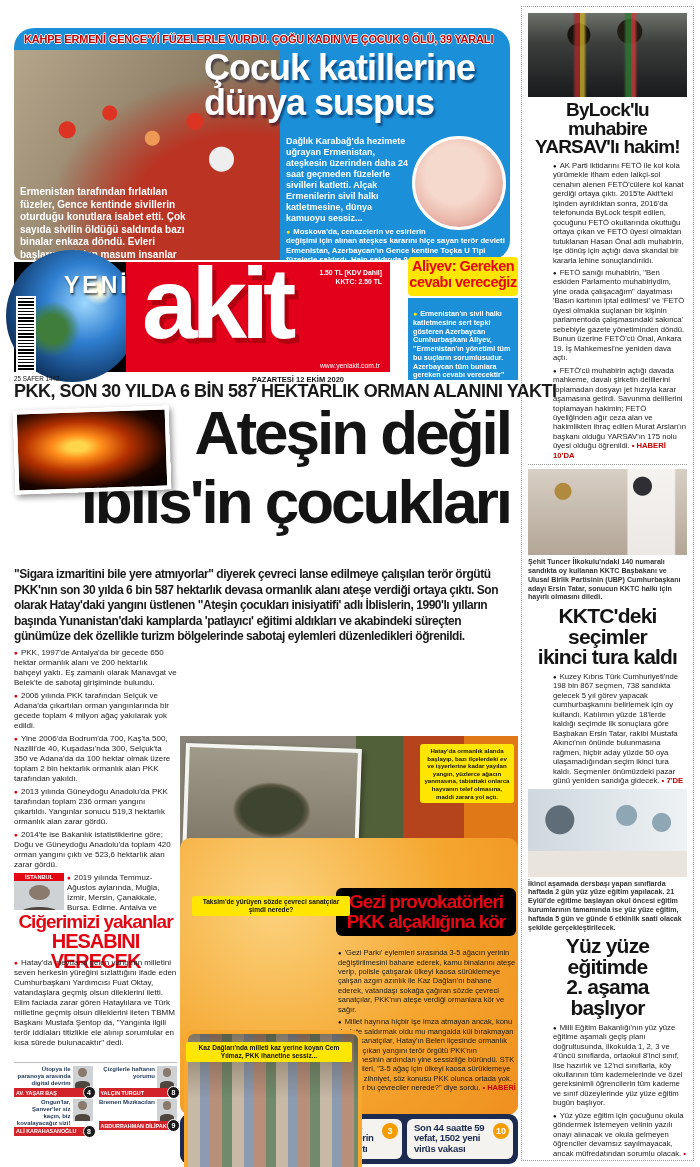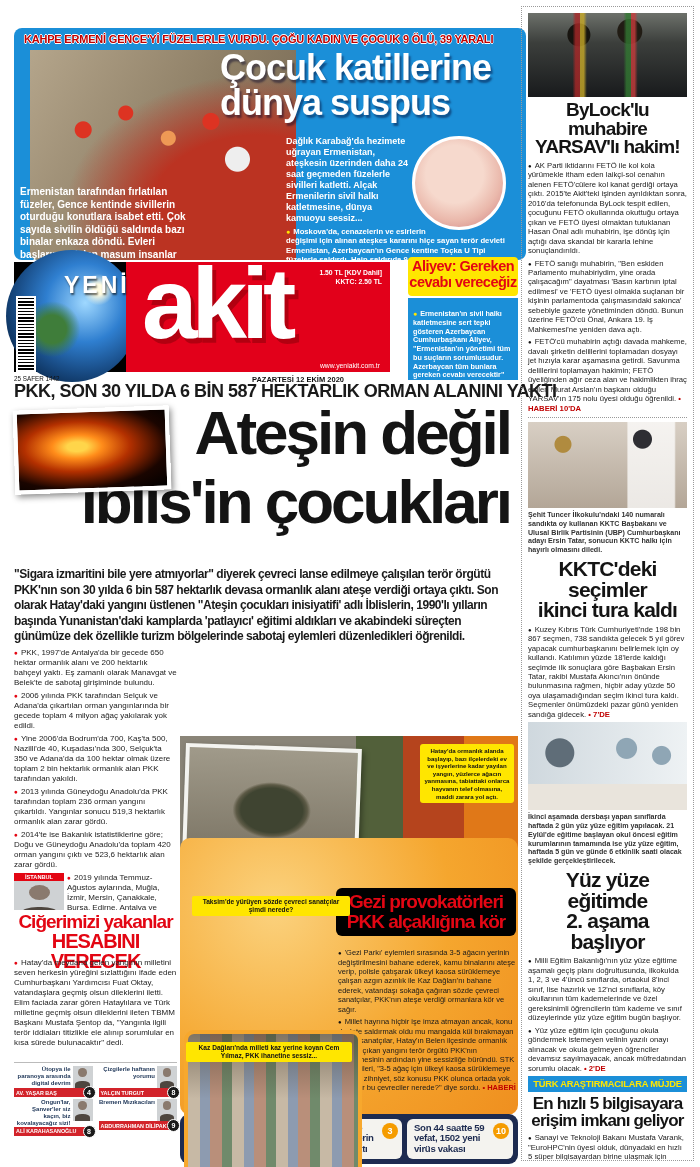"KAHPE ERMENİ GENCE'Yİ FÜZELERLE VURDU." #topbox { border-radius: 8px -> 20px; padding-left: 16px -> none }
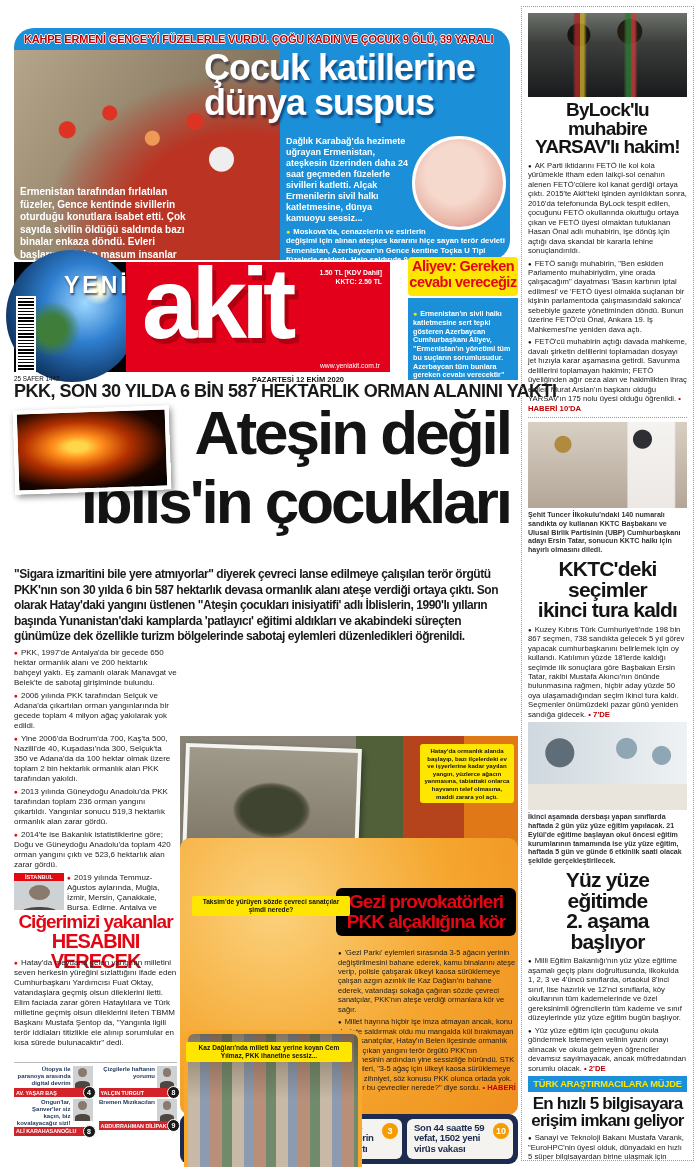"AK Parti iktidarını FETÖ ile" .rb { margin-left: none -> 25px }
